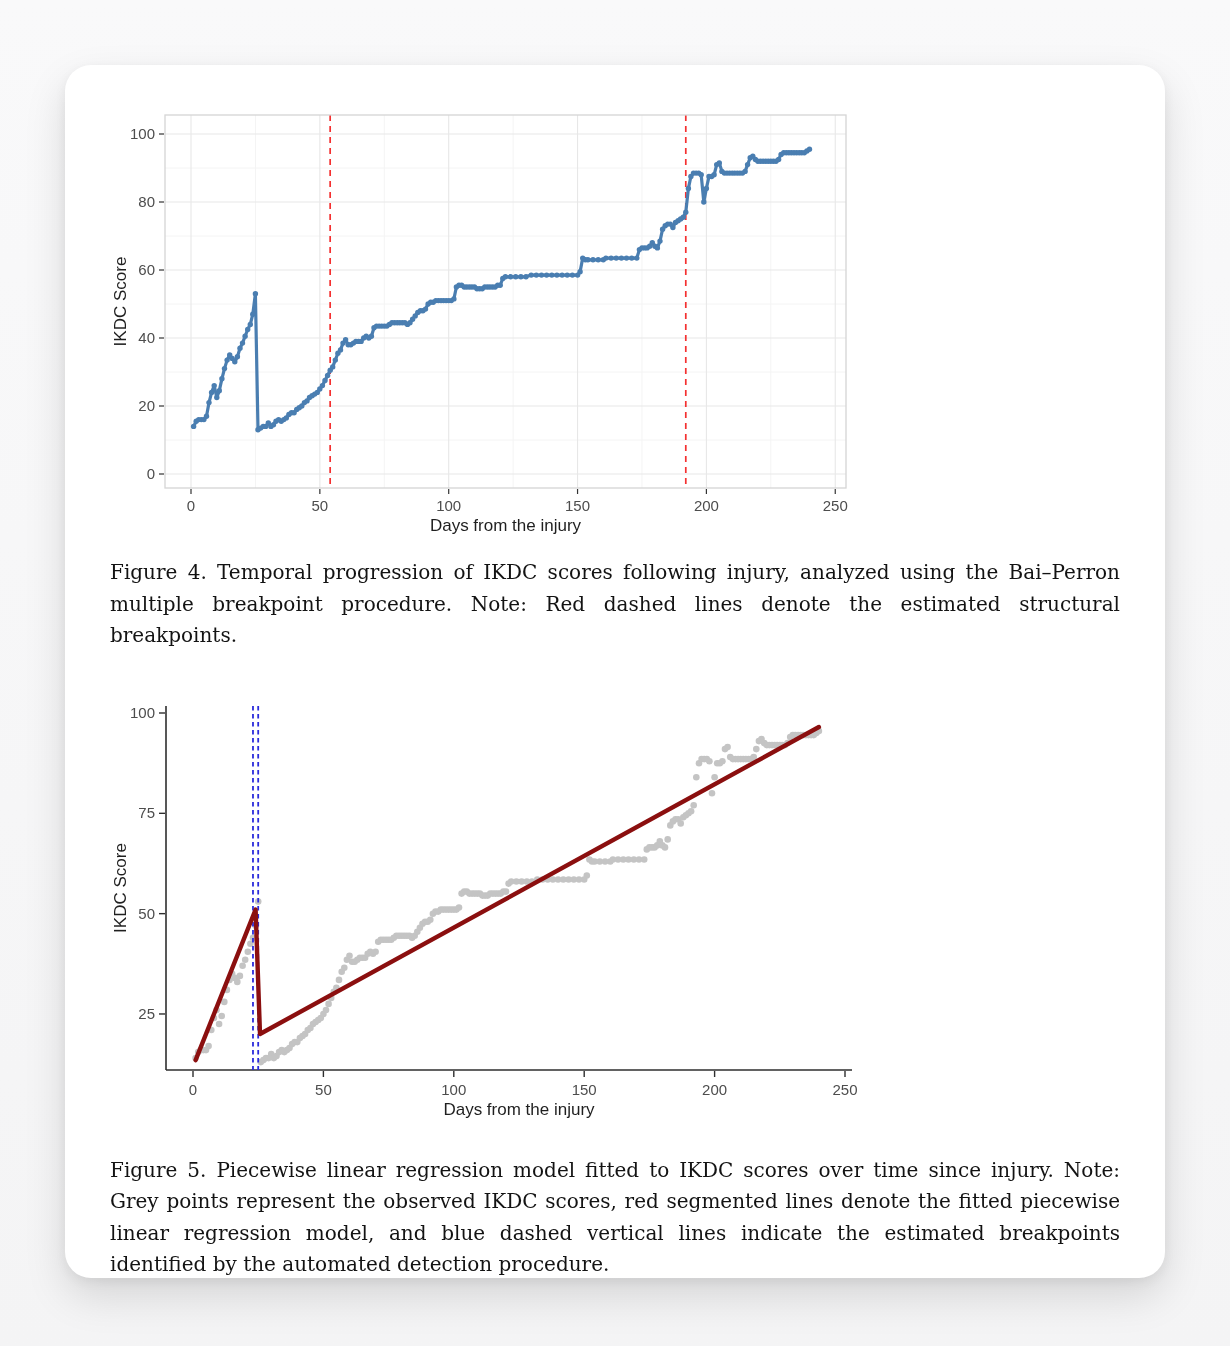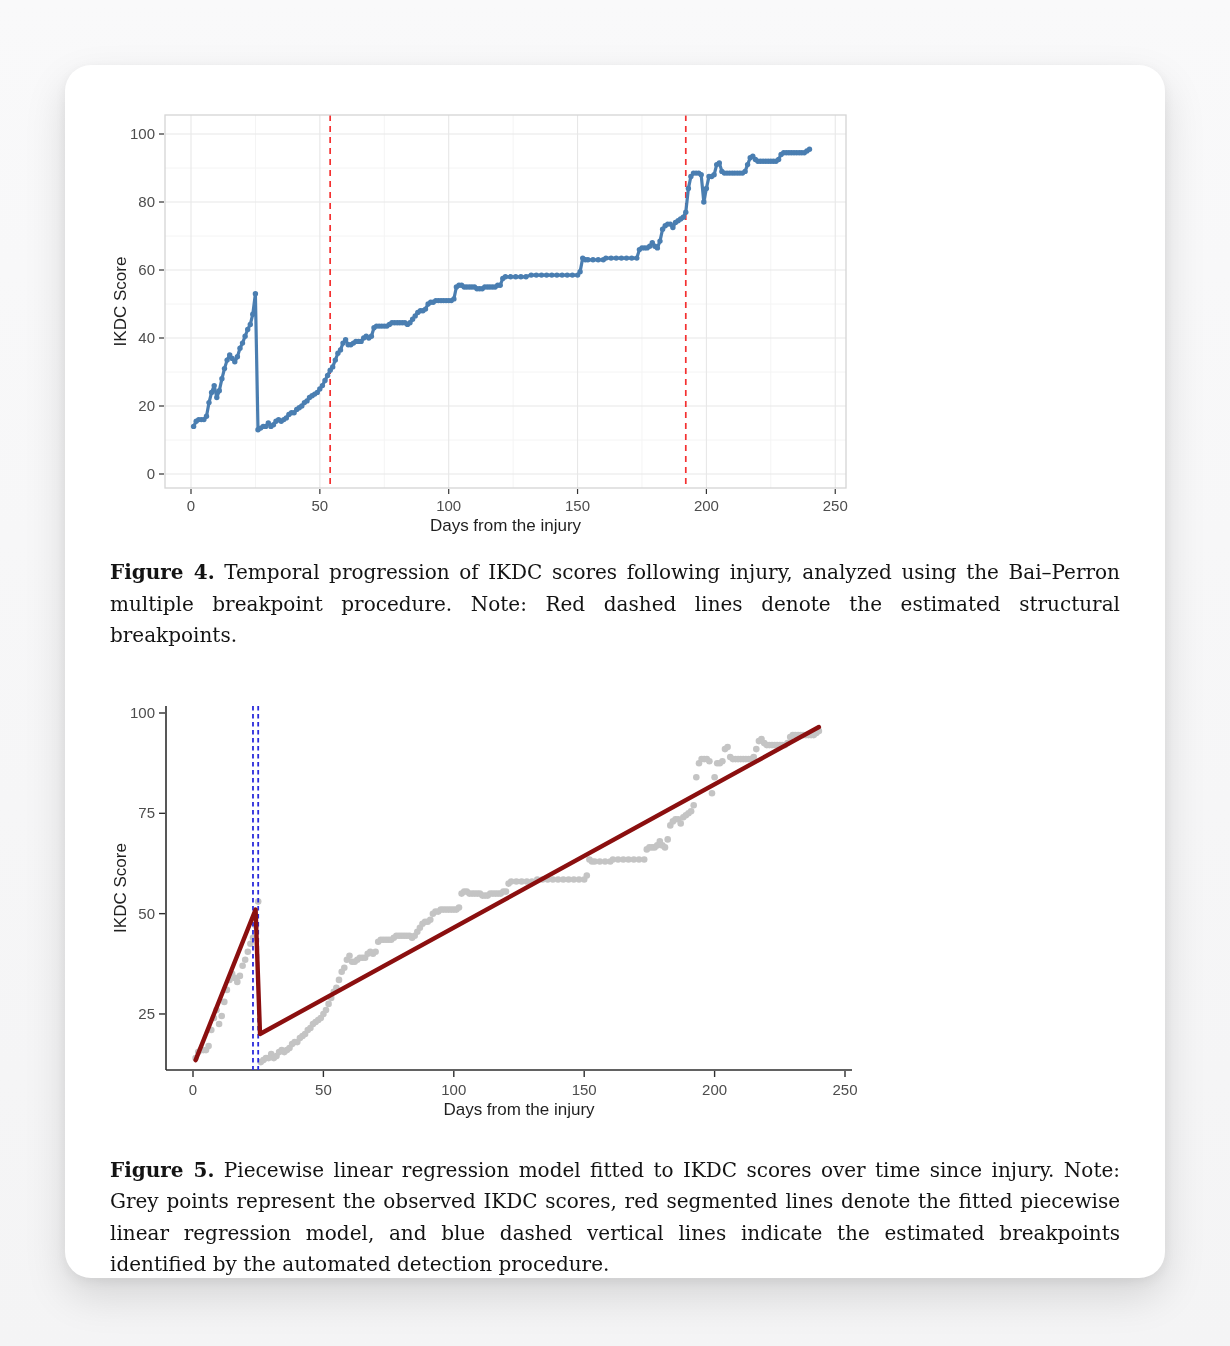"Figure 4." .cap-label { font-weight: bold -> normal }
